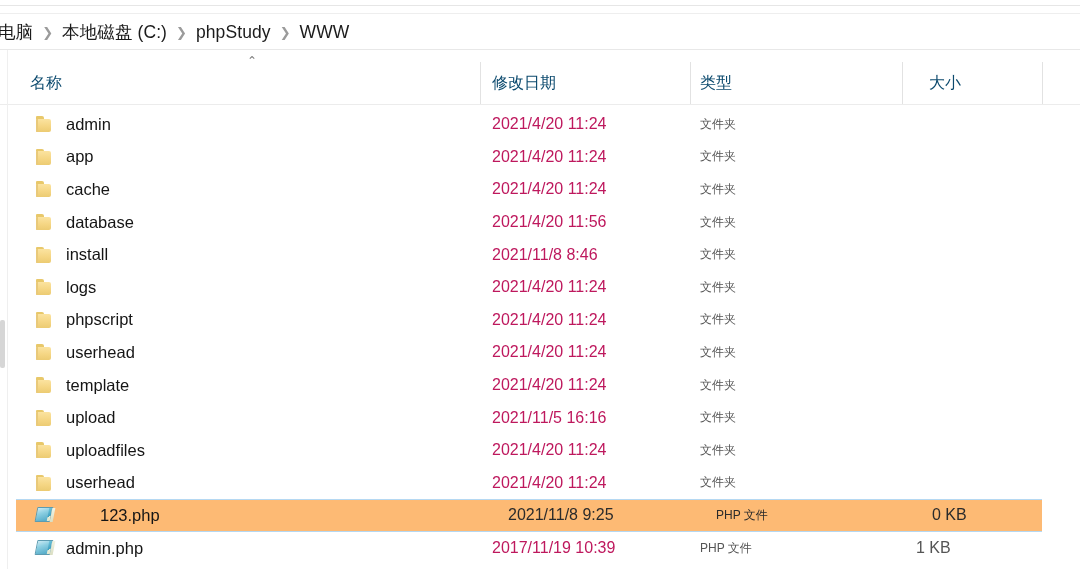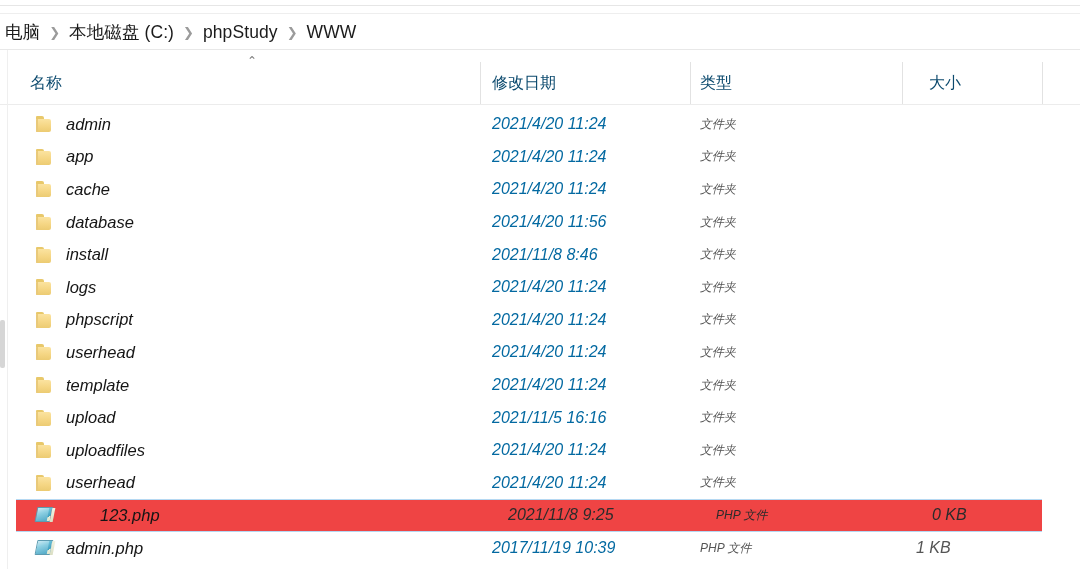"电脑 ❯ 本地磁盘 (C:) ❯" .addressbar { padding-left: 7px -> 0px }
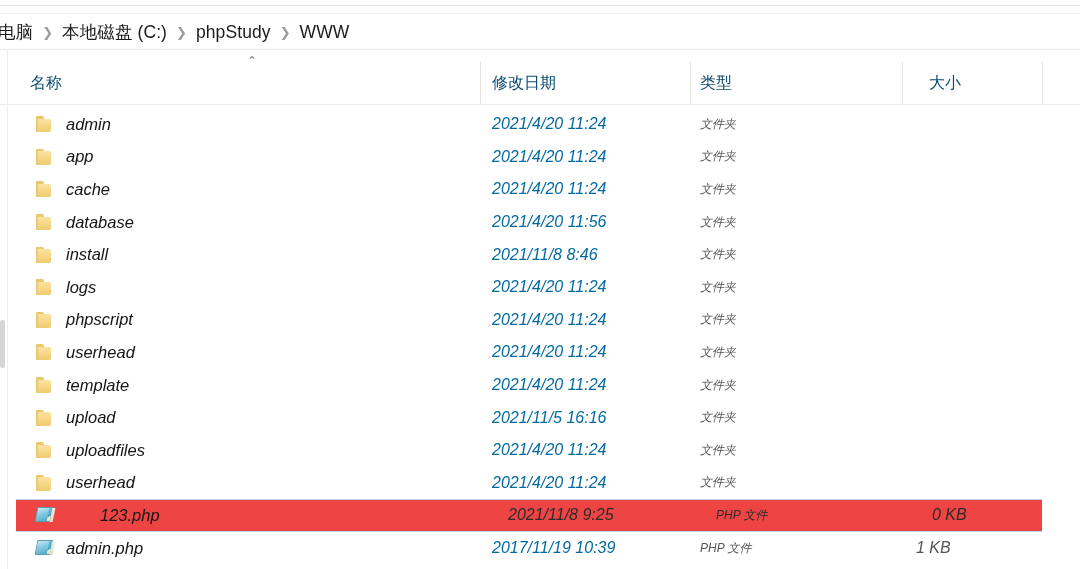"admin" .row { font-style: italic -> none }
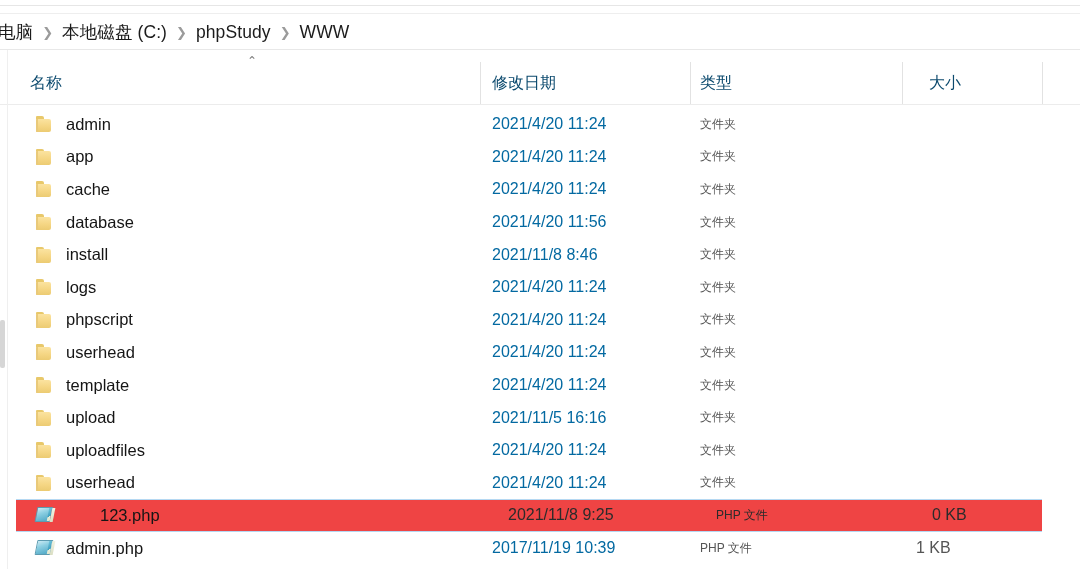"2021/4/20 11:24" .cell-date { color: #0369a1 -> #be185d }
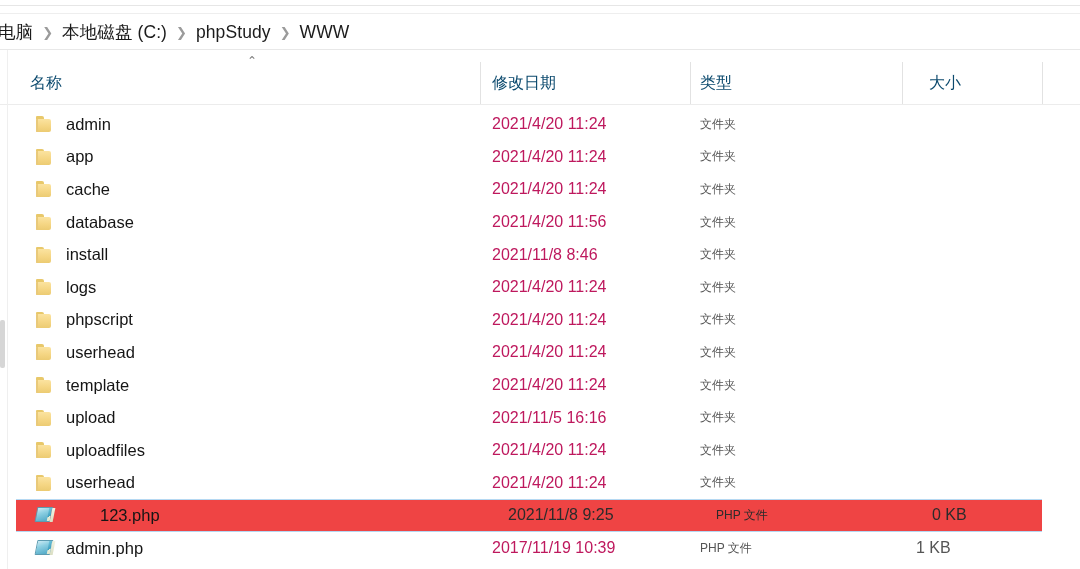"123.php" .row.selected { background: #ef4444 -> #fdba74 }
